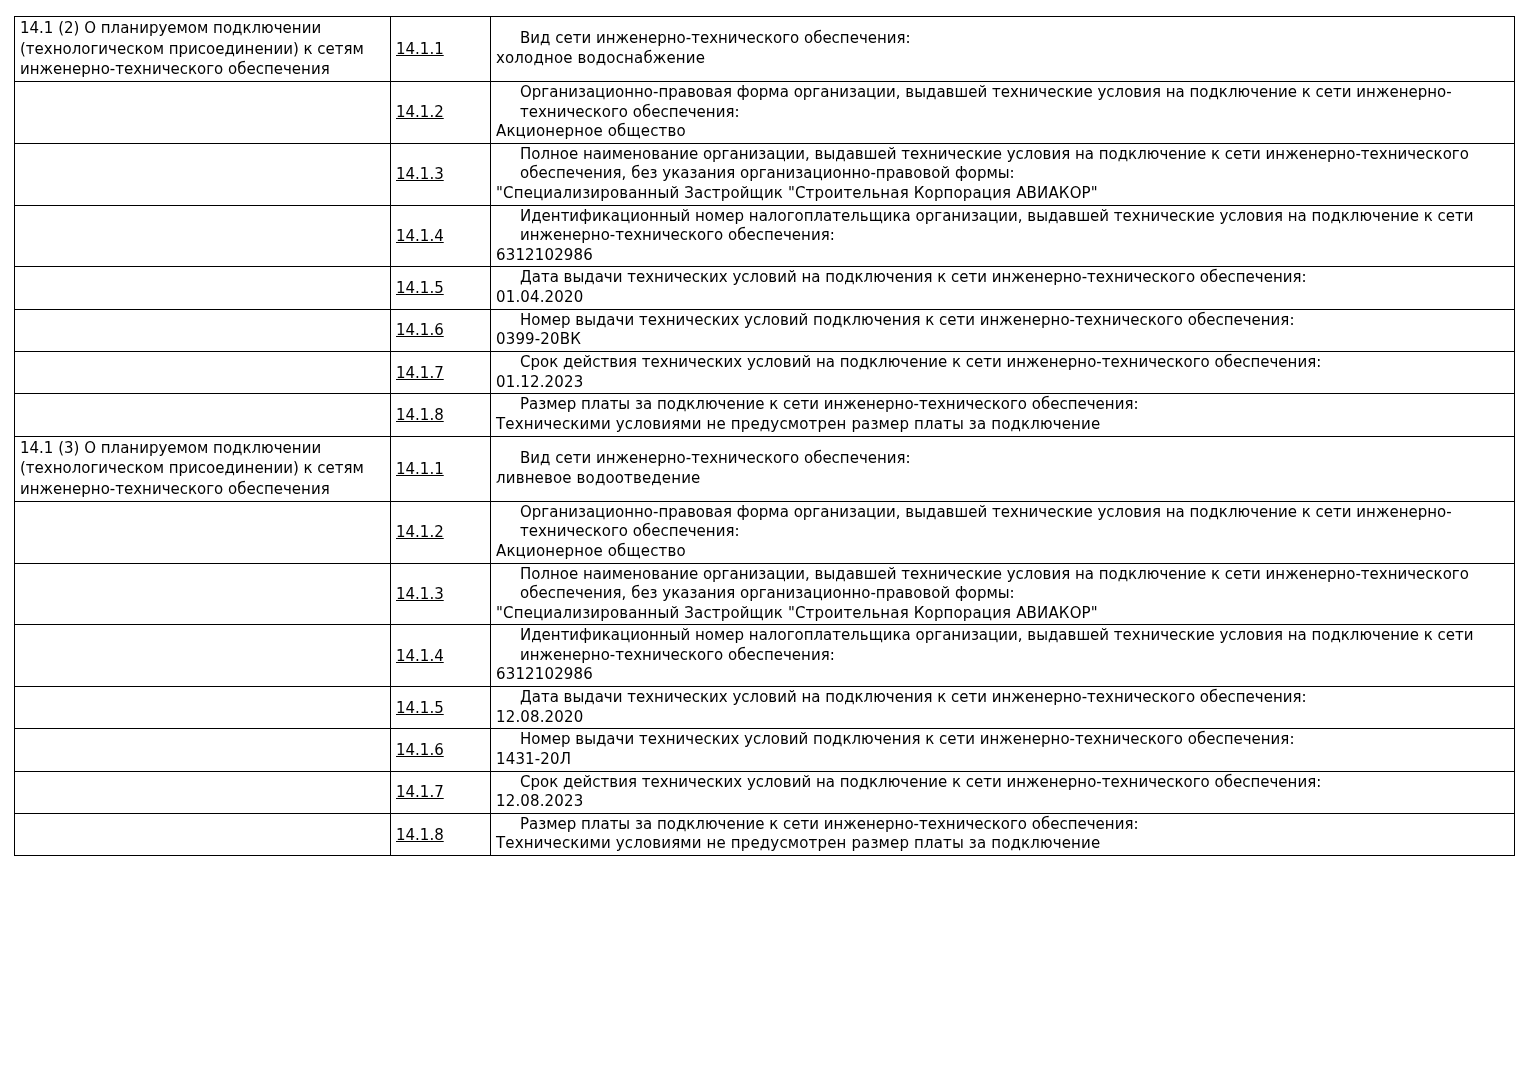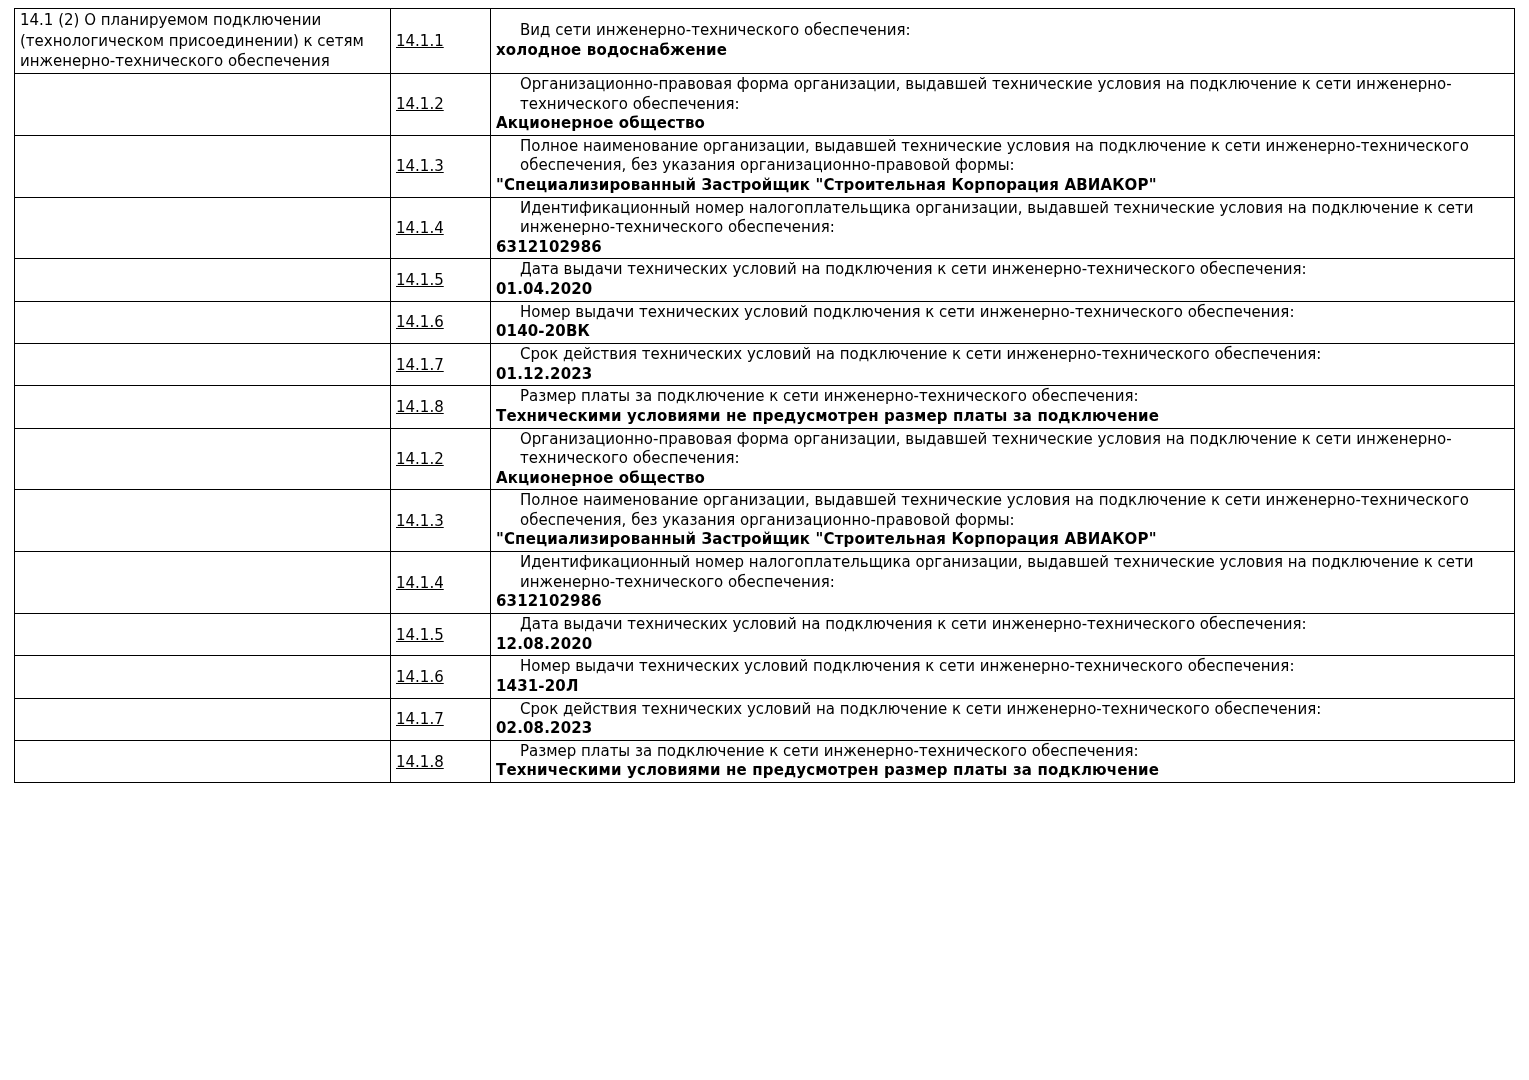"14.1 (2) О планируемом подключении" .page { padding: 8px 14px -> 16px 14px }
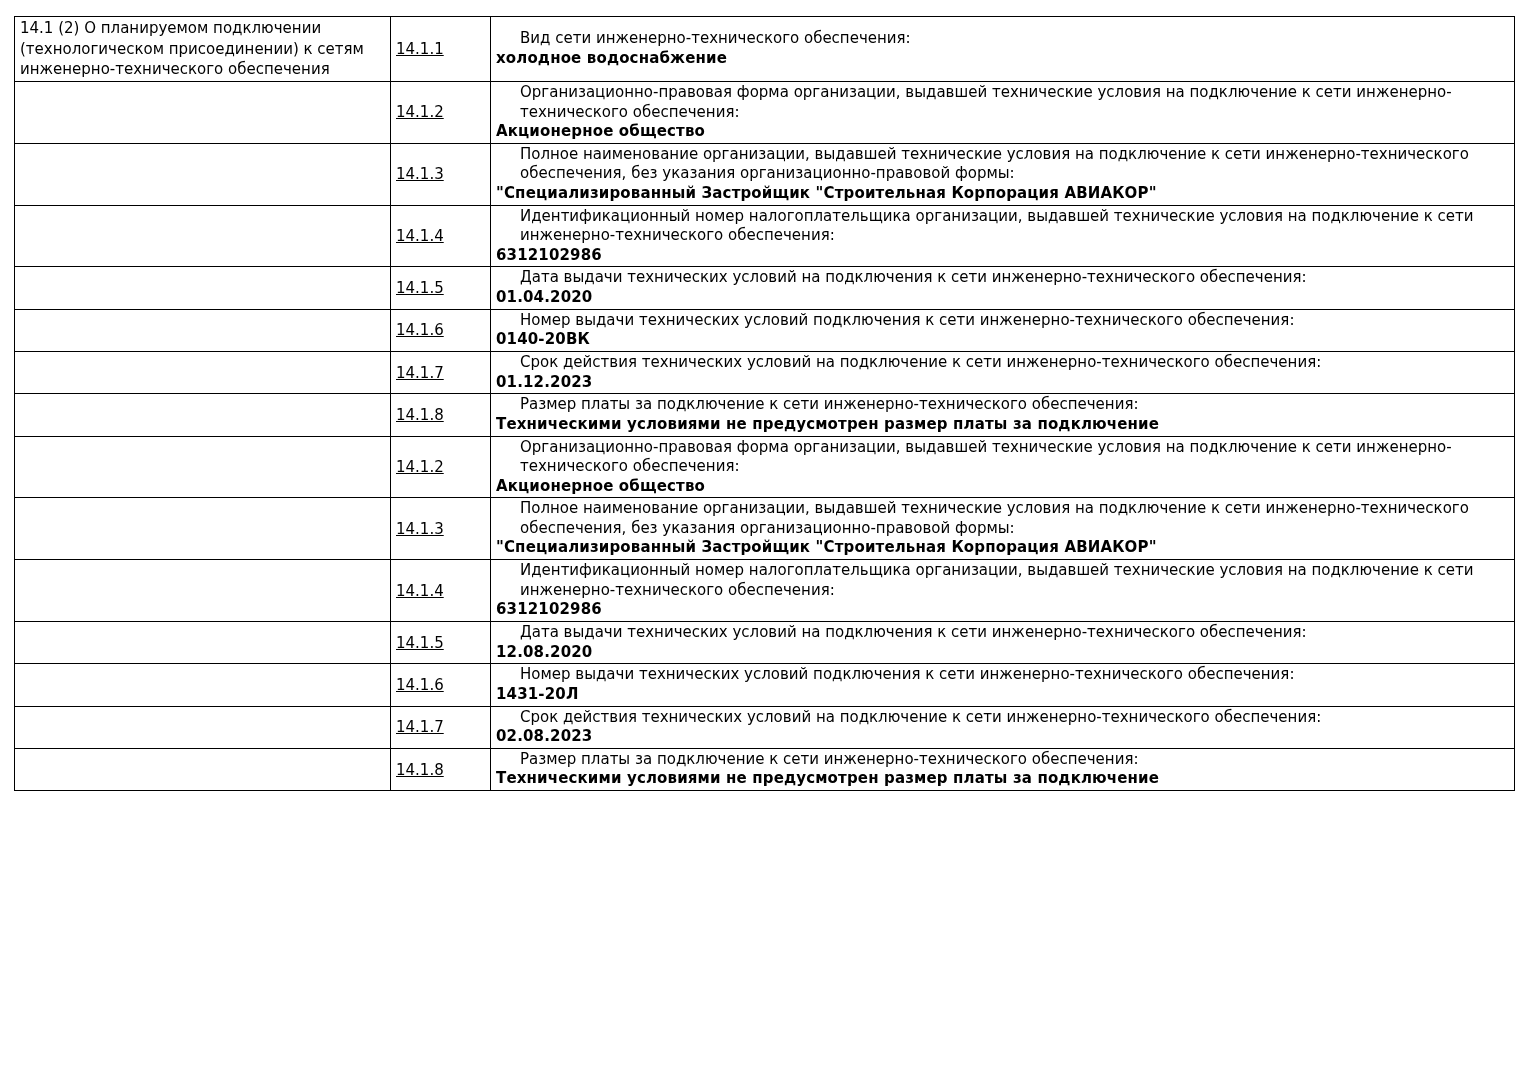"холодное водоснабжение" .value { font-weight: bold -> normal }
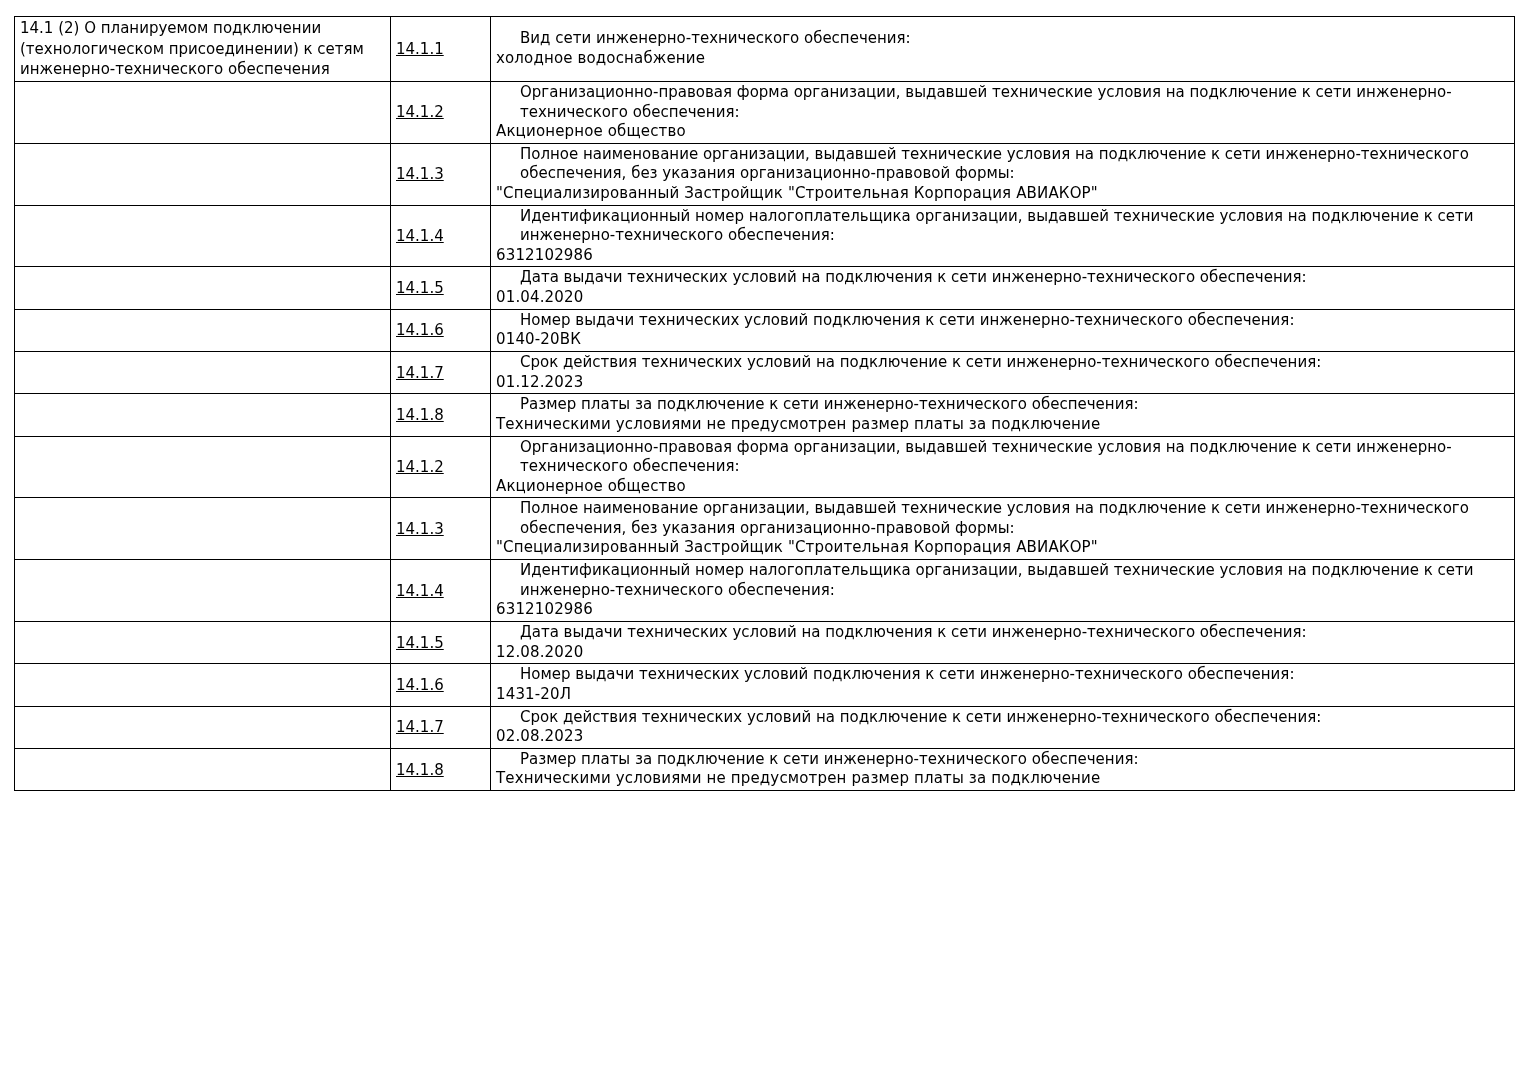"0140-20ВК" div.value { text: 0140-20ВК -> 0399-20ВК }
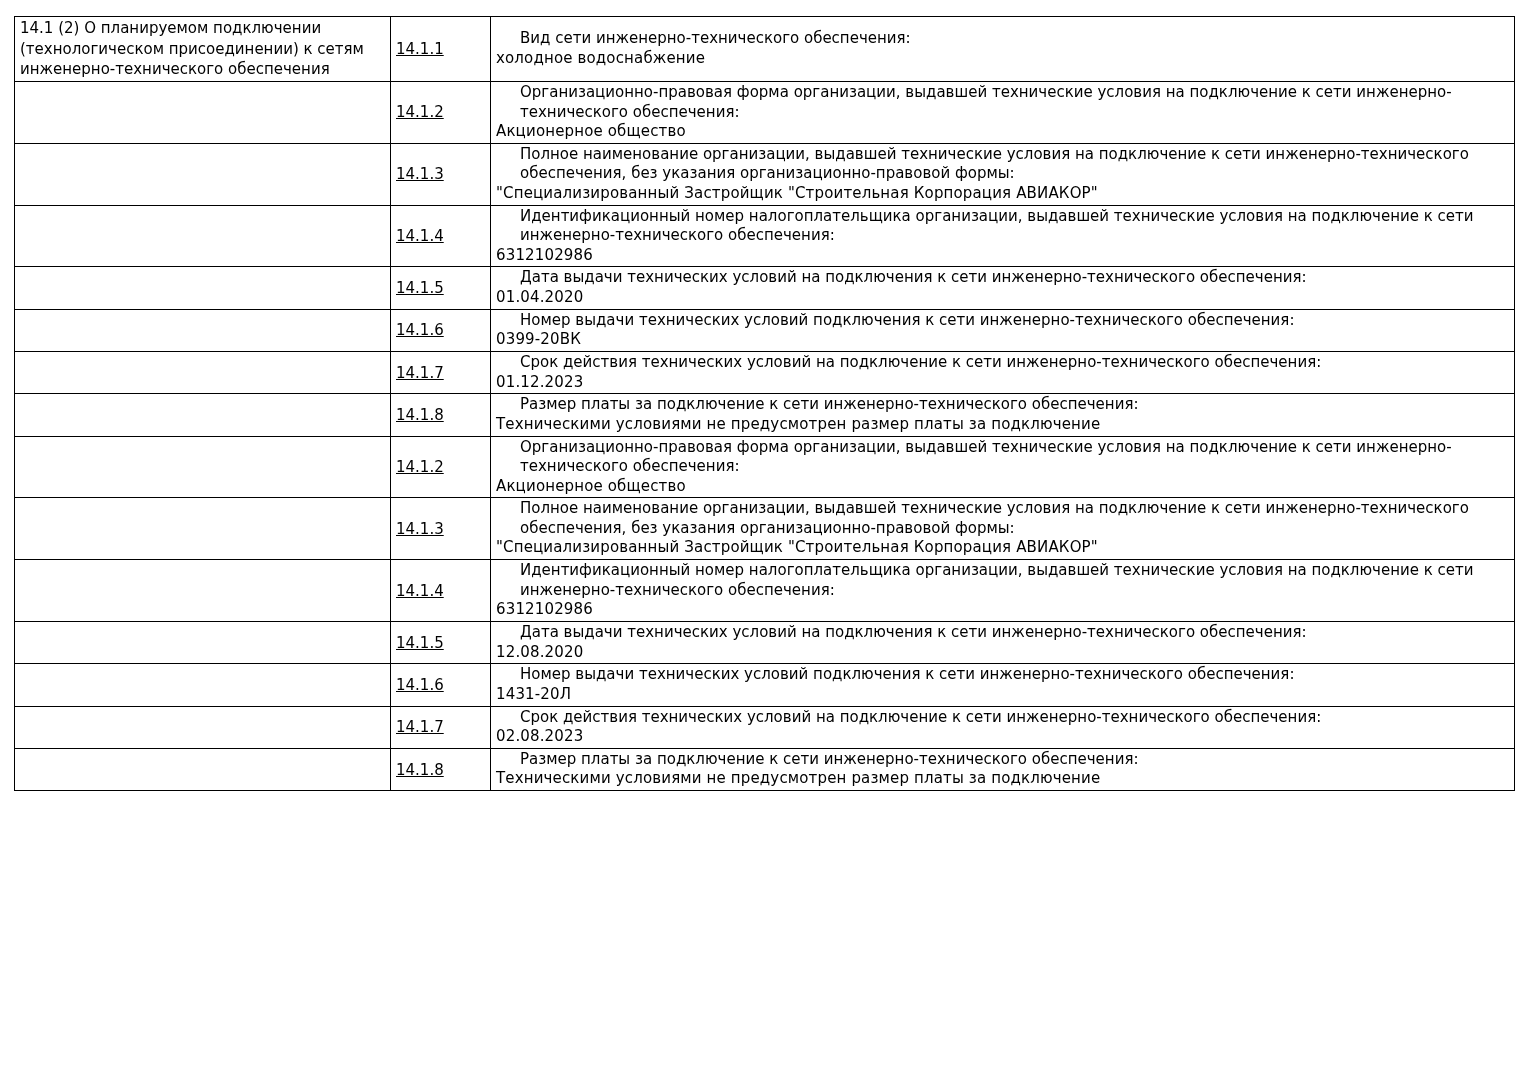"14.1 (3) О планируемом подключении" tr { html: none -> <tr> <td> <div>14.1 (3) О планируемом подключении (технологическом присоединении) к сетям инженерно-технического обеспечения</div> </td> <td>14.1.1</td> <td> <div>Вид сети инженерно-технического обеспечения:</div> <div>ливневое водоотведение</div> </td> </tr> }
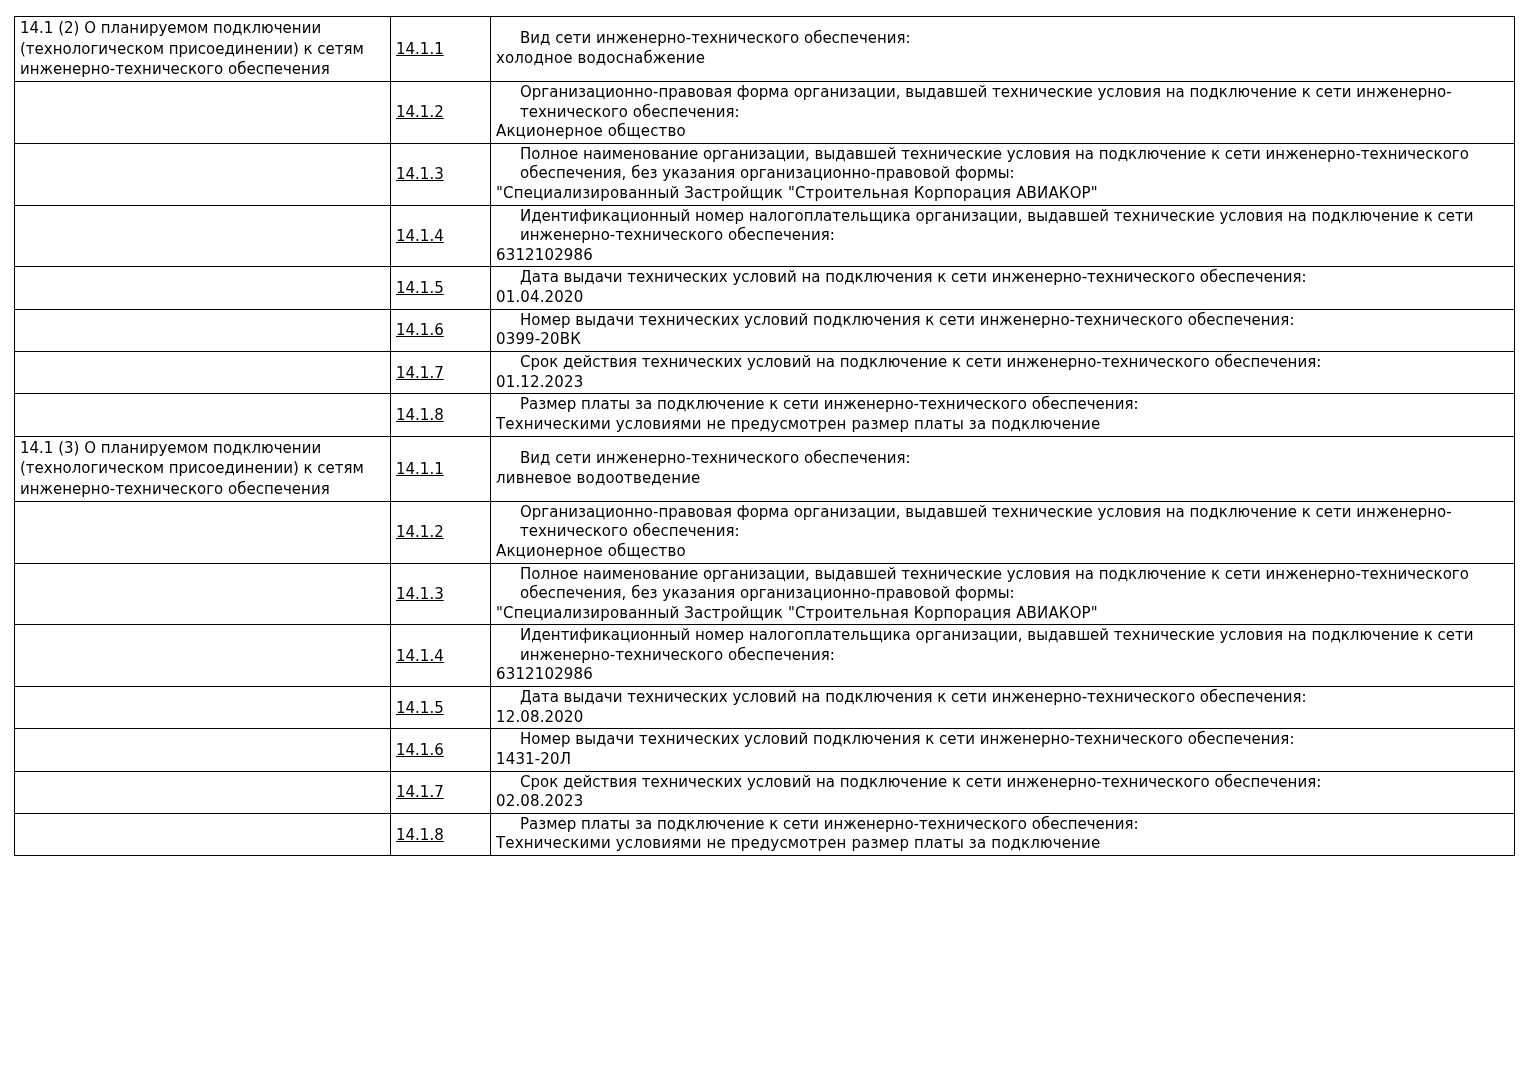"02.08.2023" div.value { text: 02.08.2023 -> 12.08.2023 }
